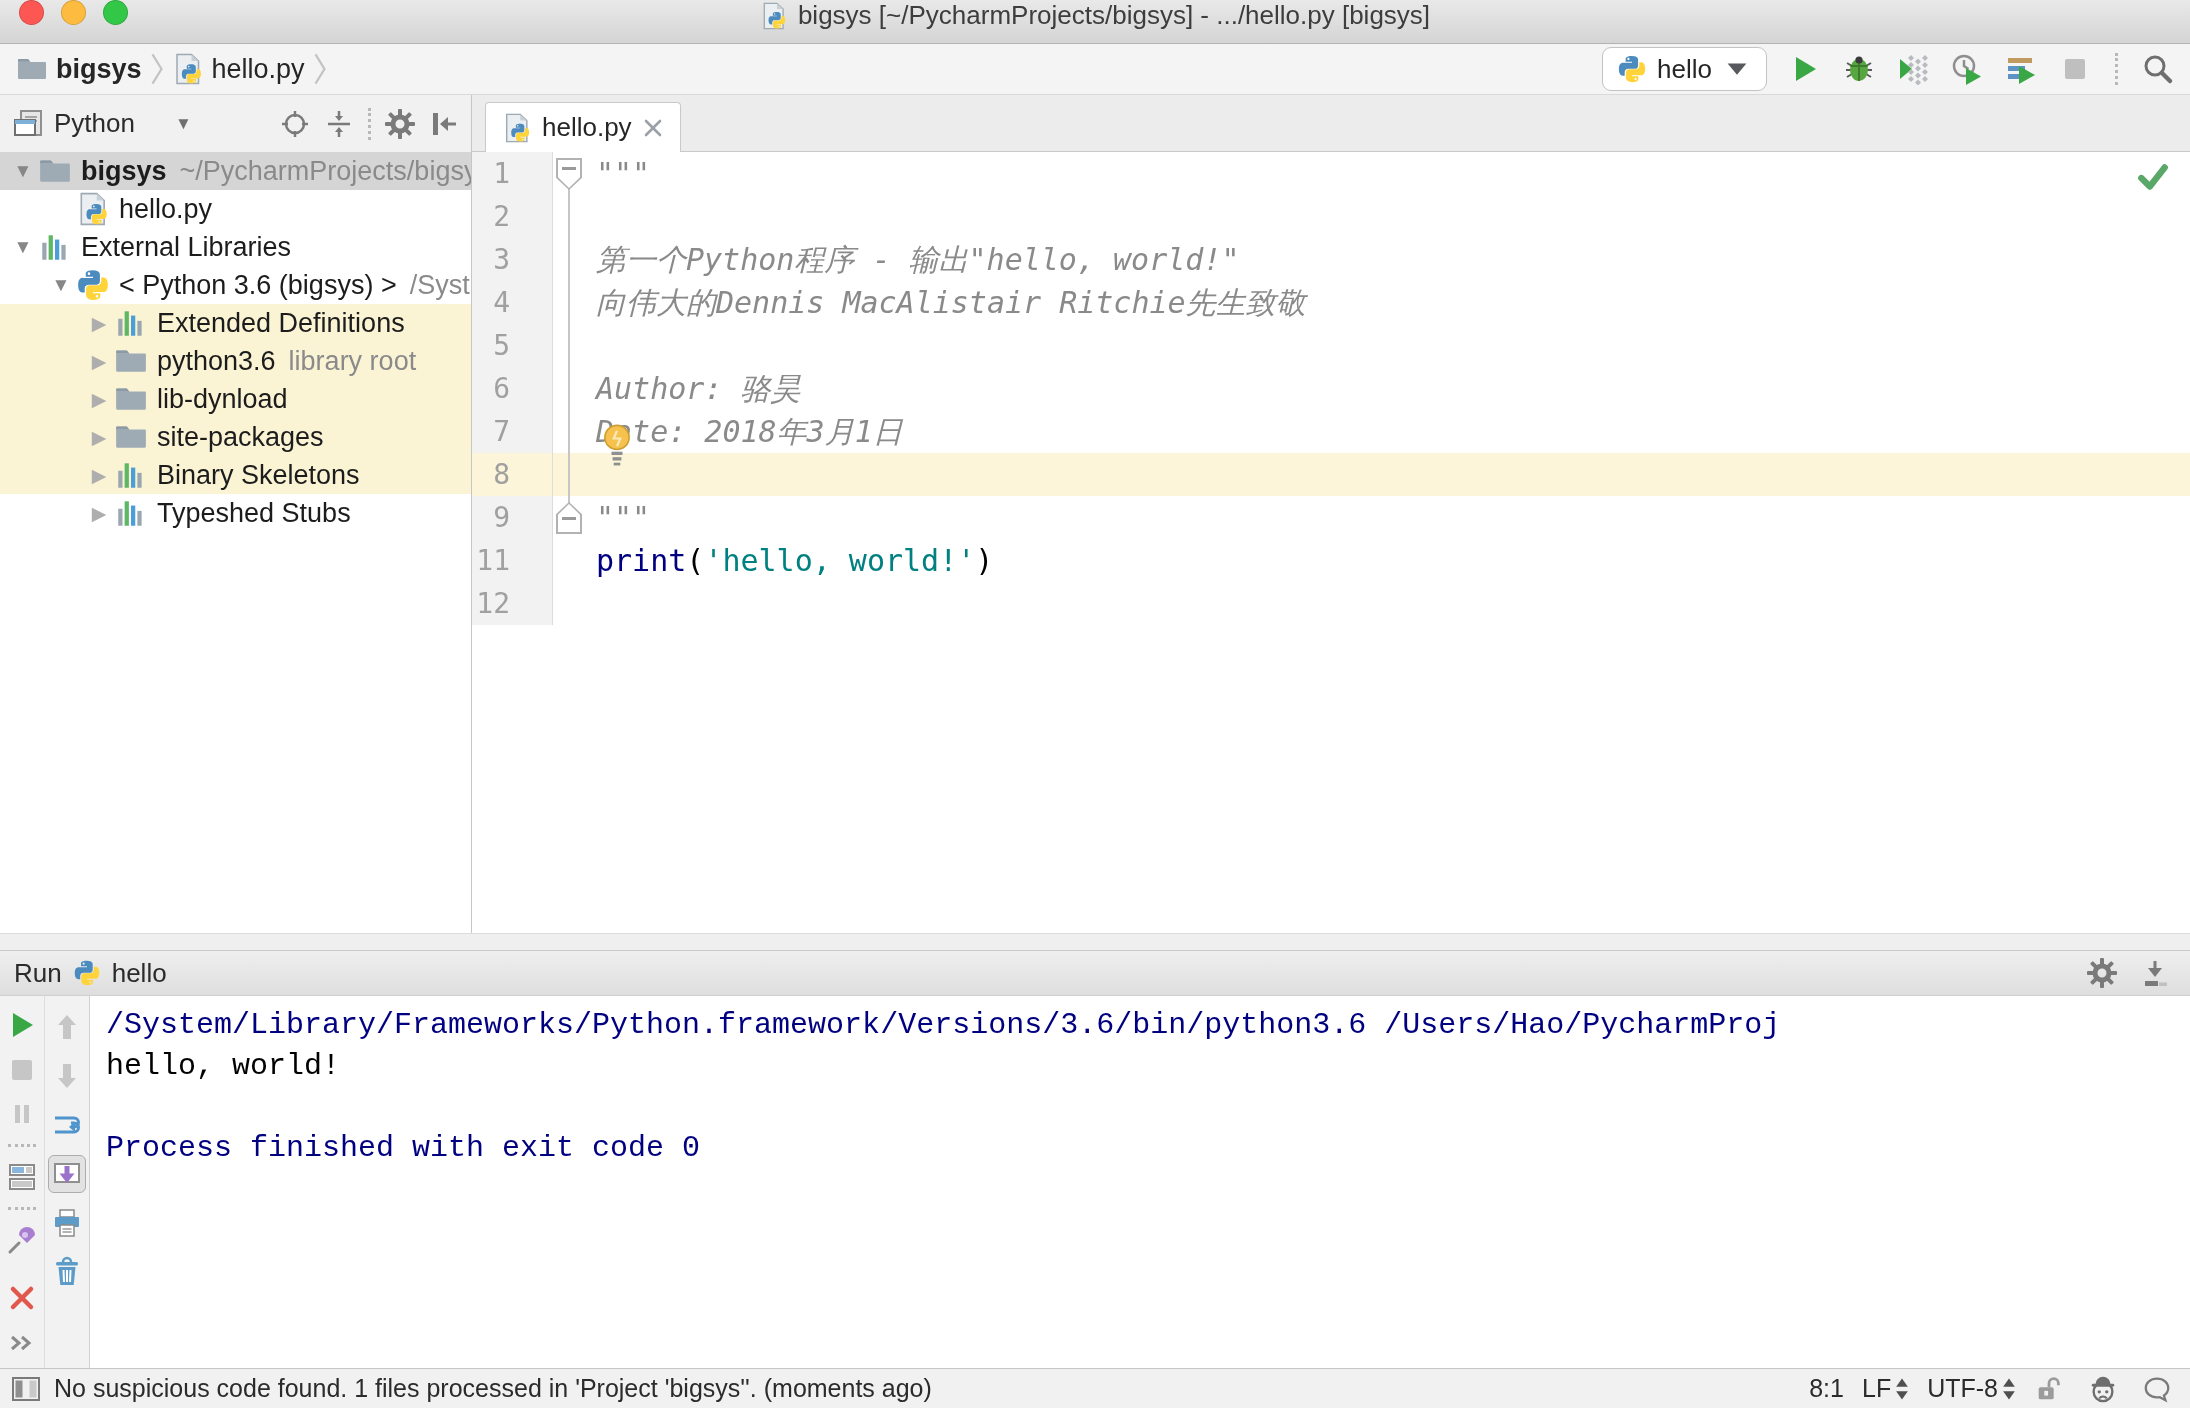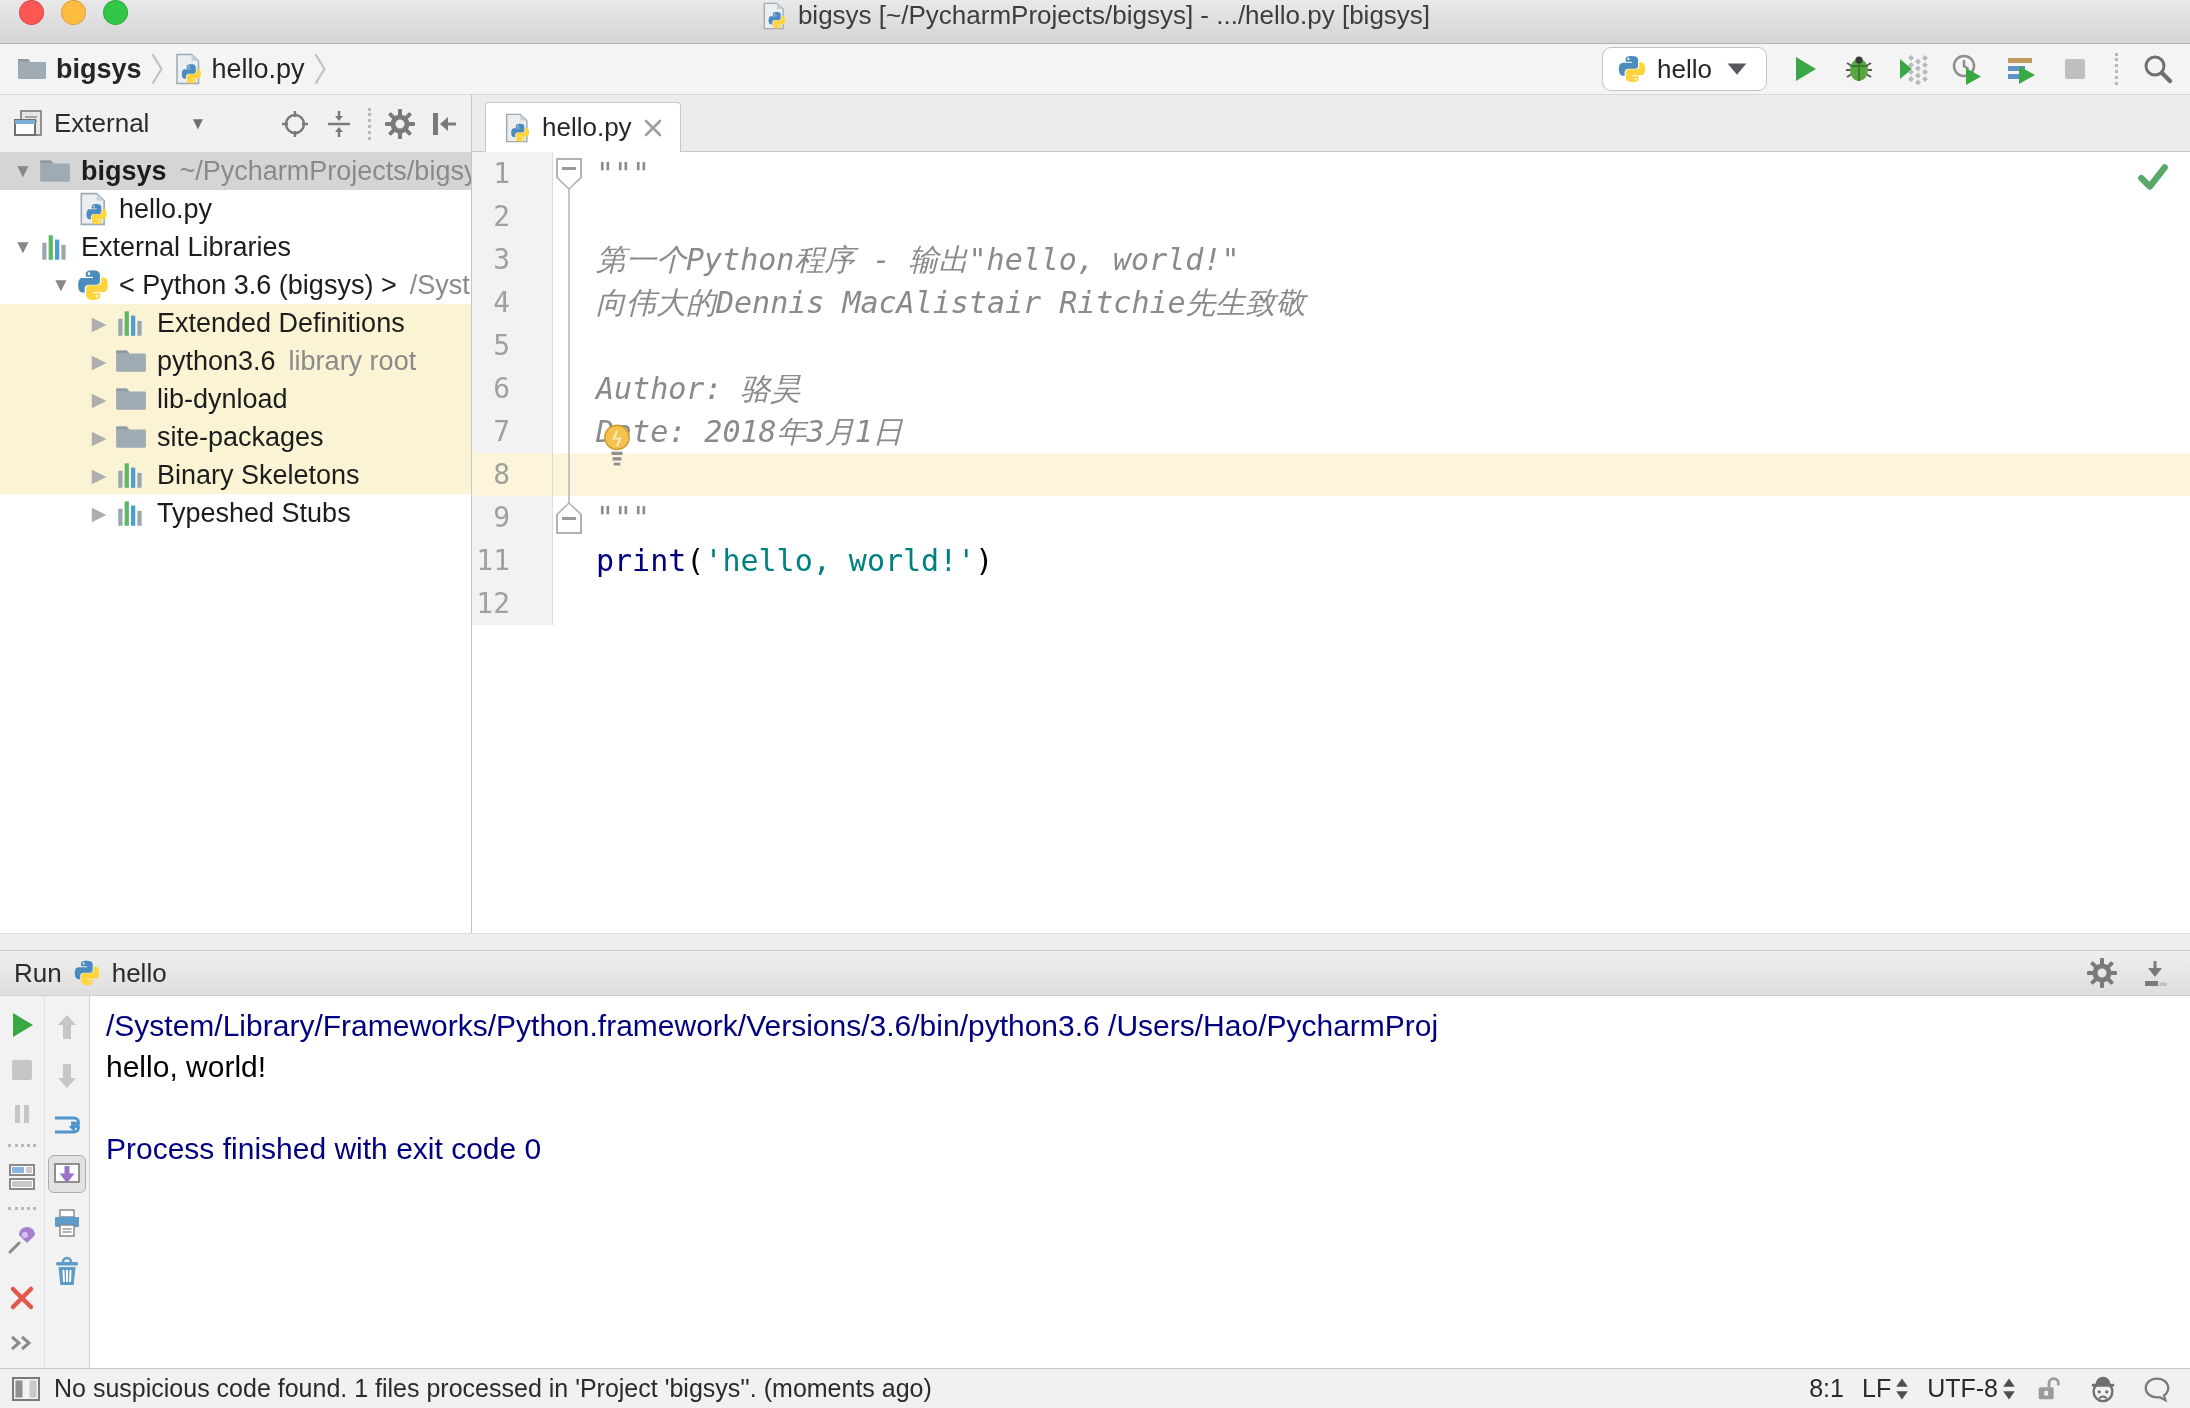"External" span.ptitle { text: External -> Python }
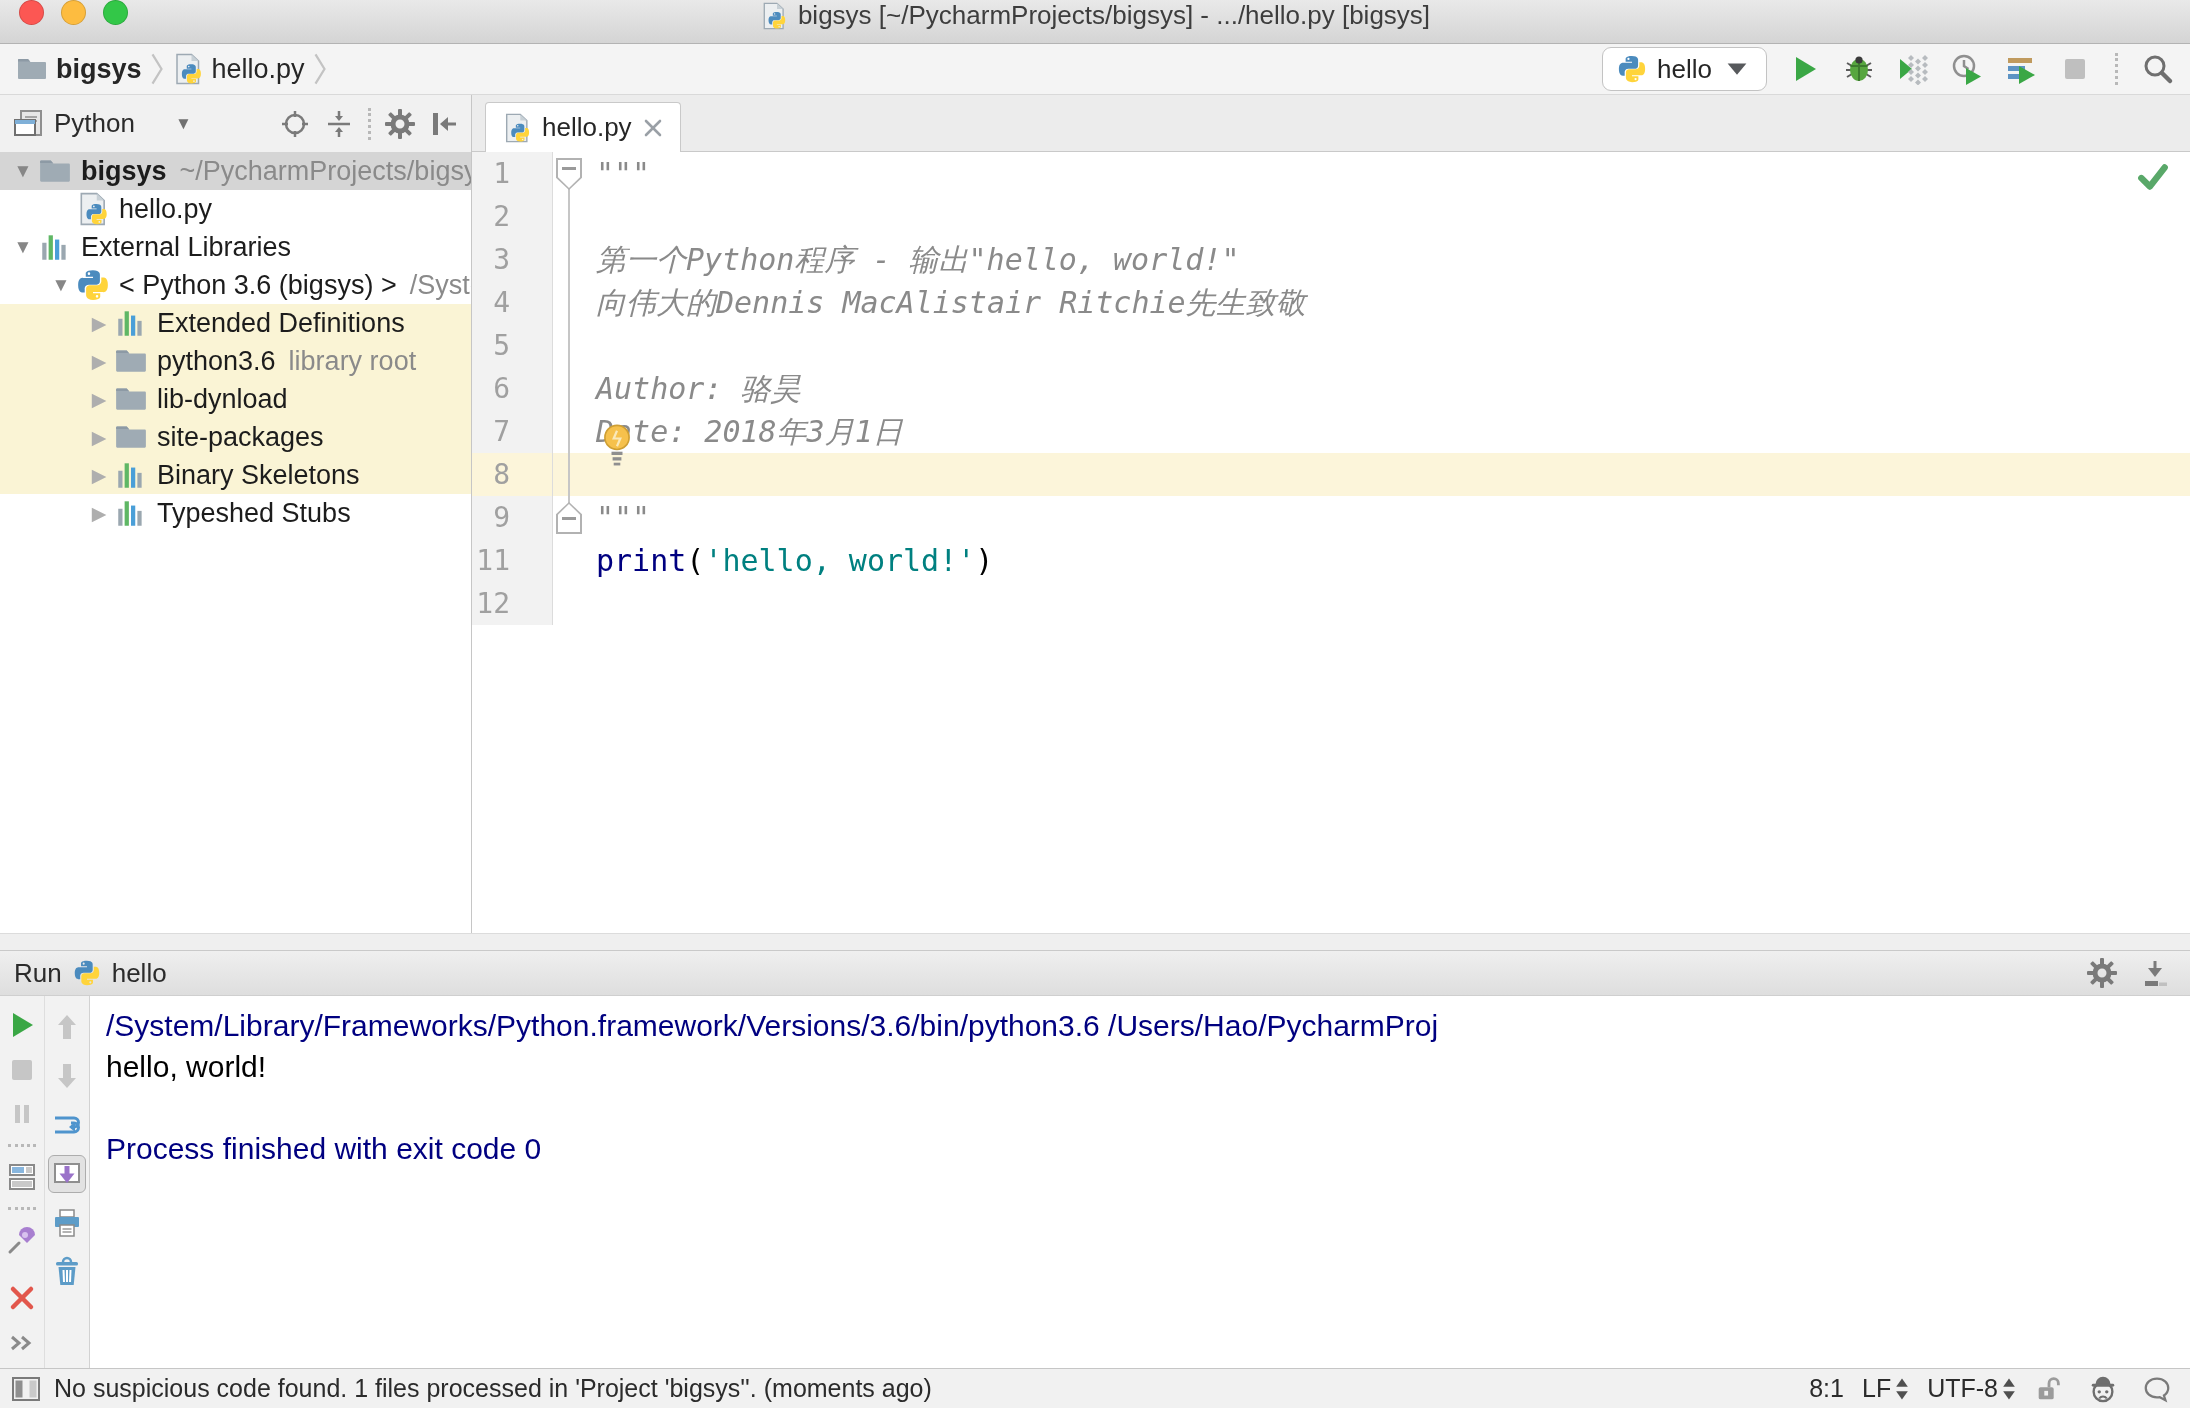"/System/Library/Frameworks/Python.framew" .console { font-family: Liberation Sans, sans-serif -> Liberation Mono, monospace }
